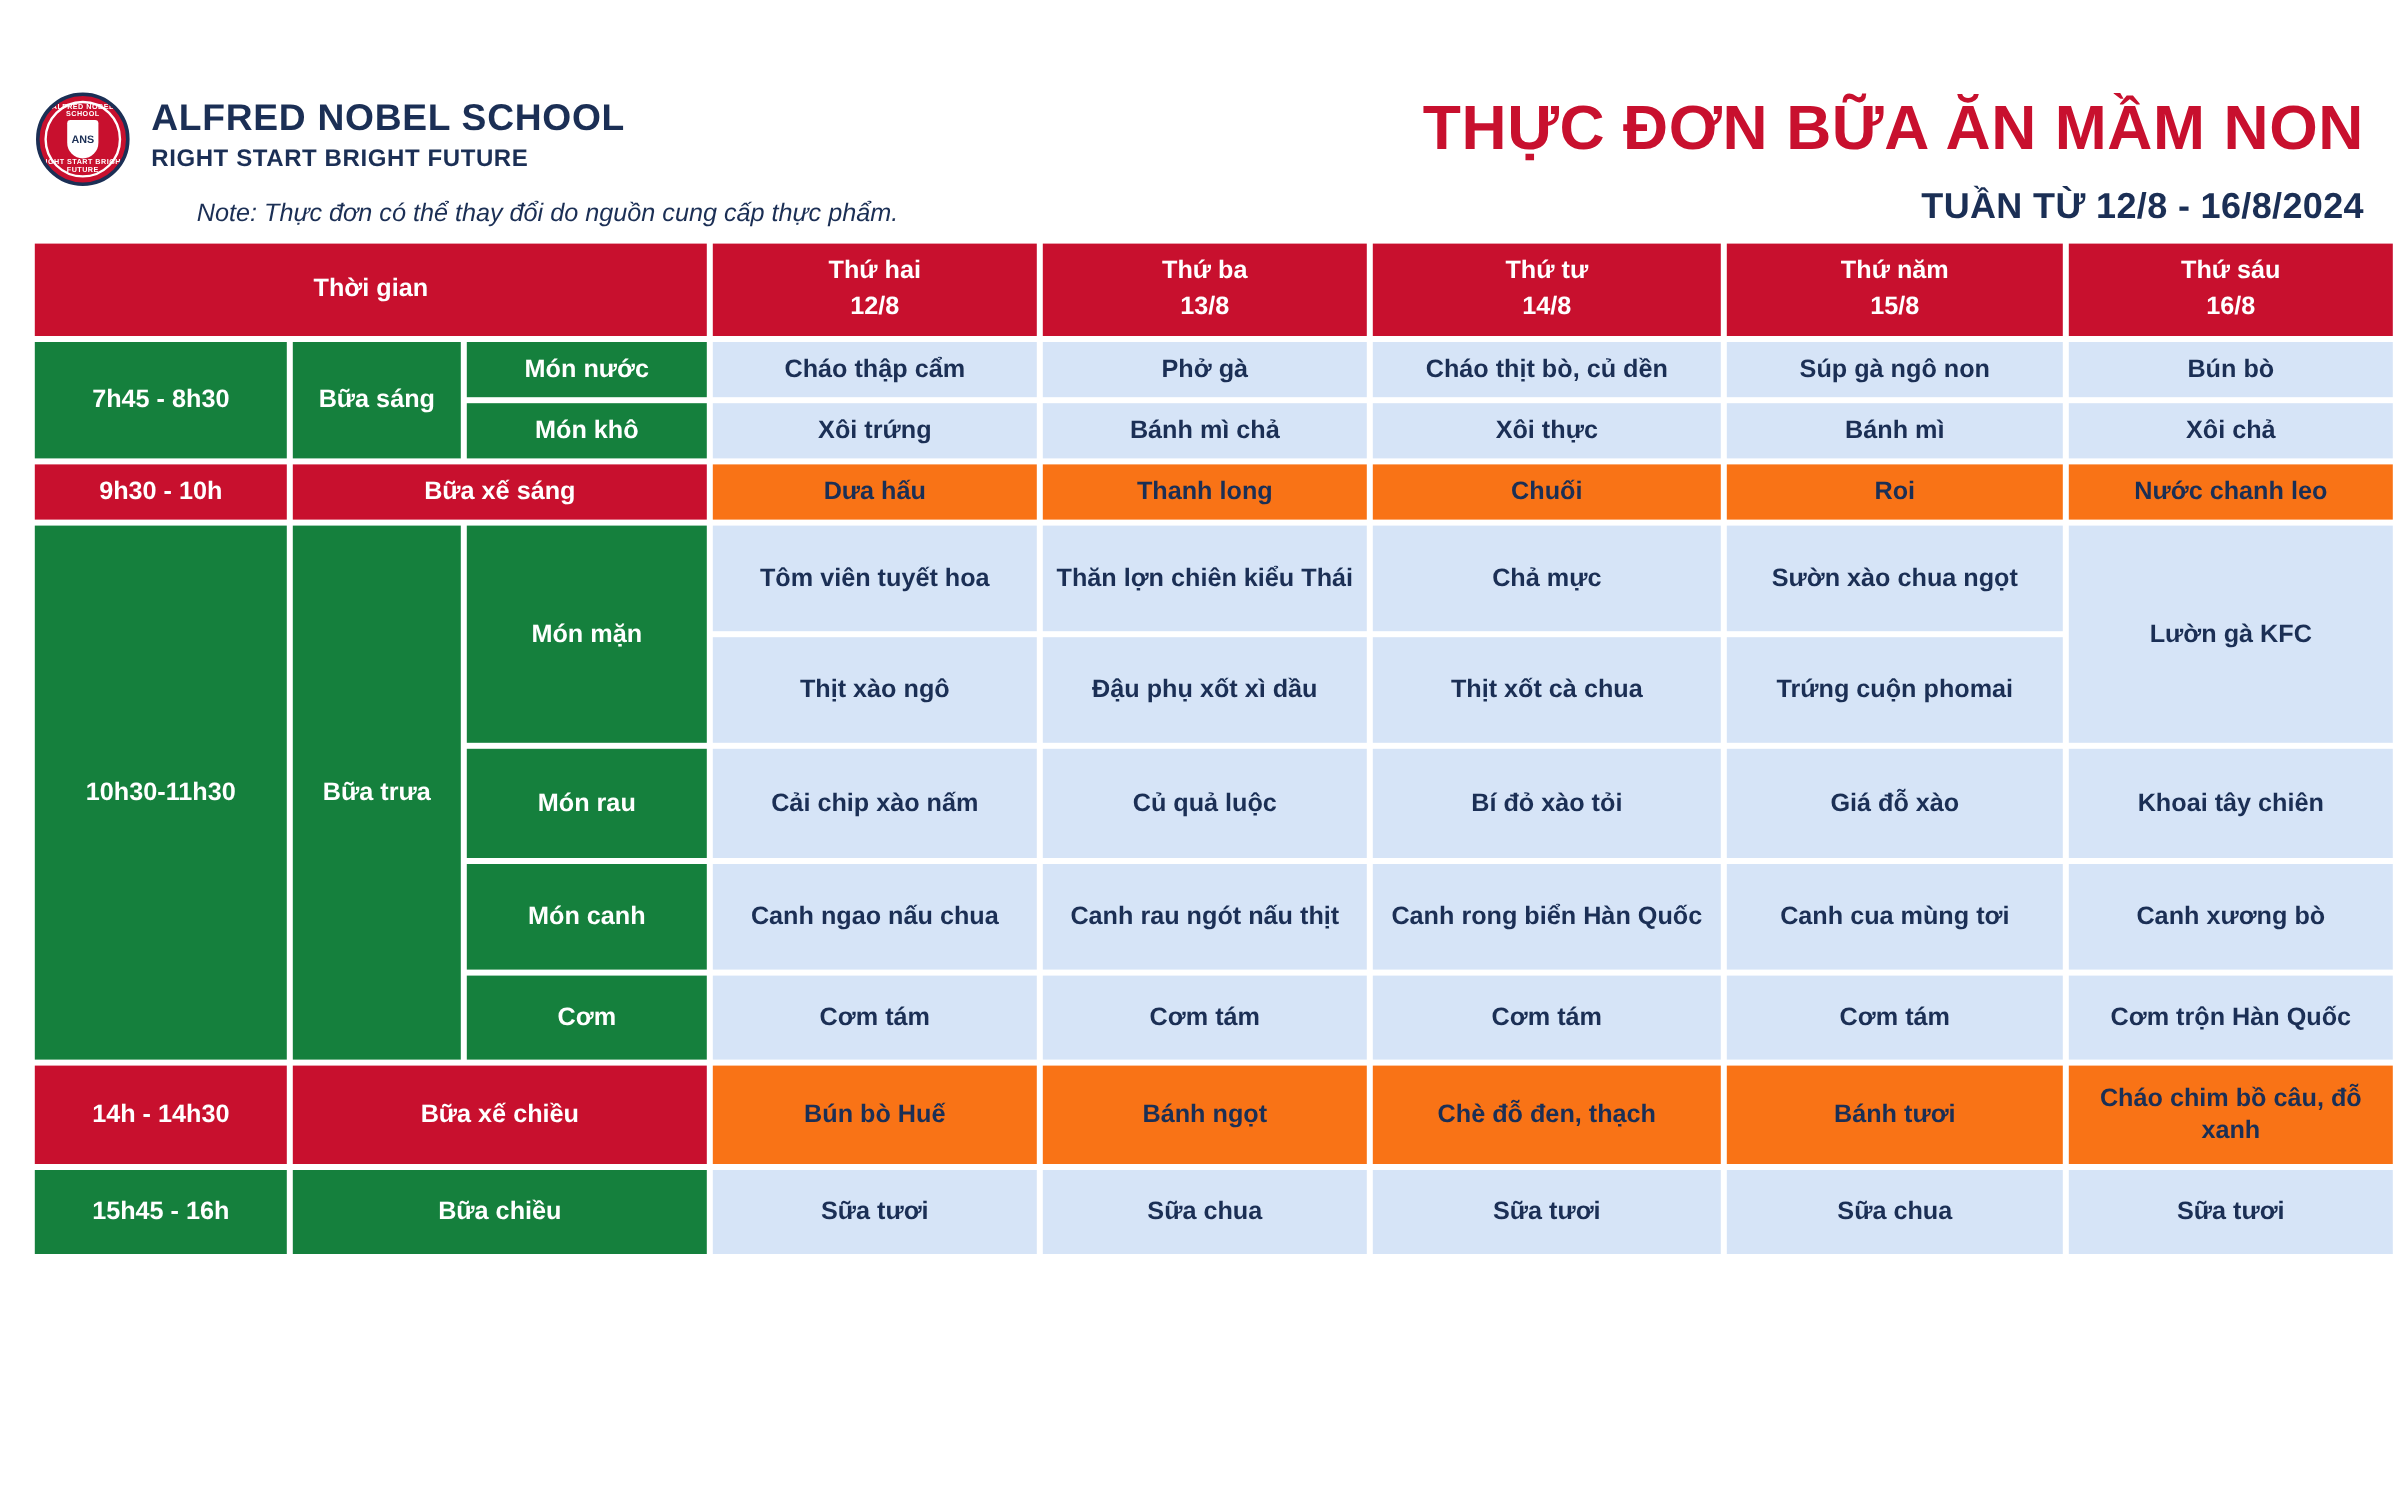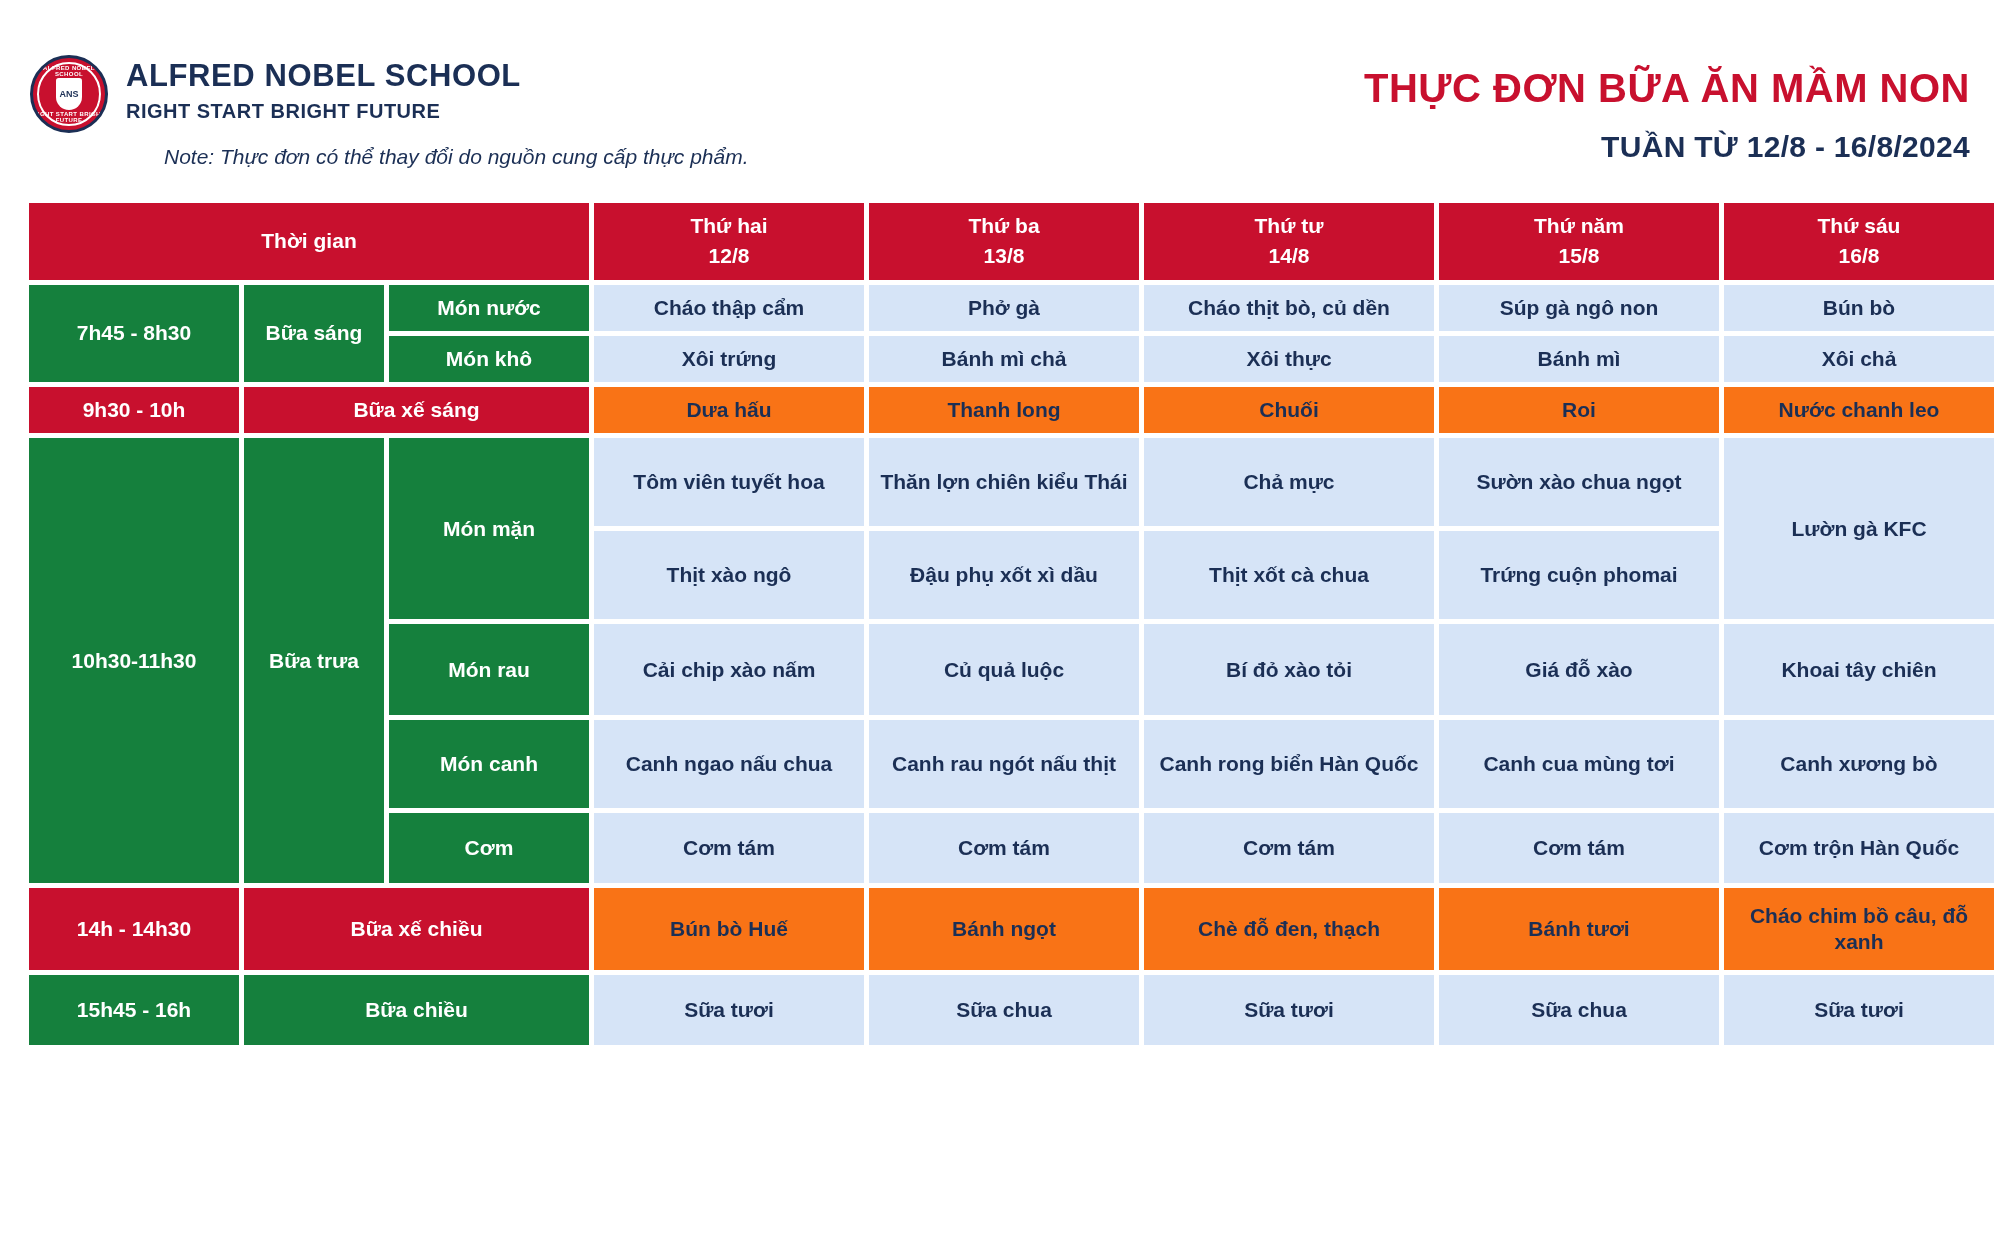"ANS" .header { align-items: center -> flex-end }
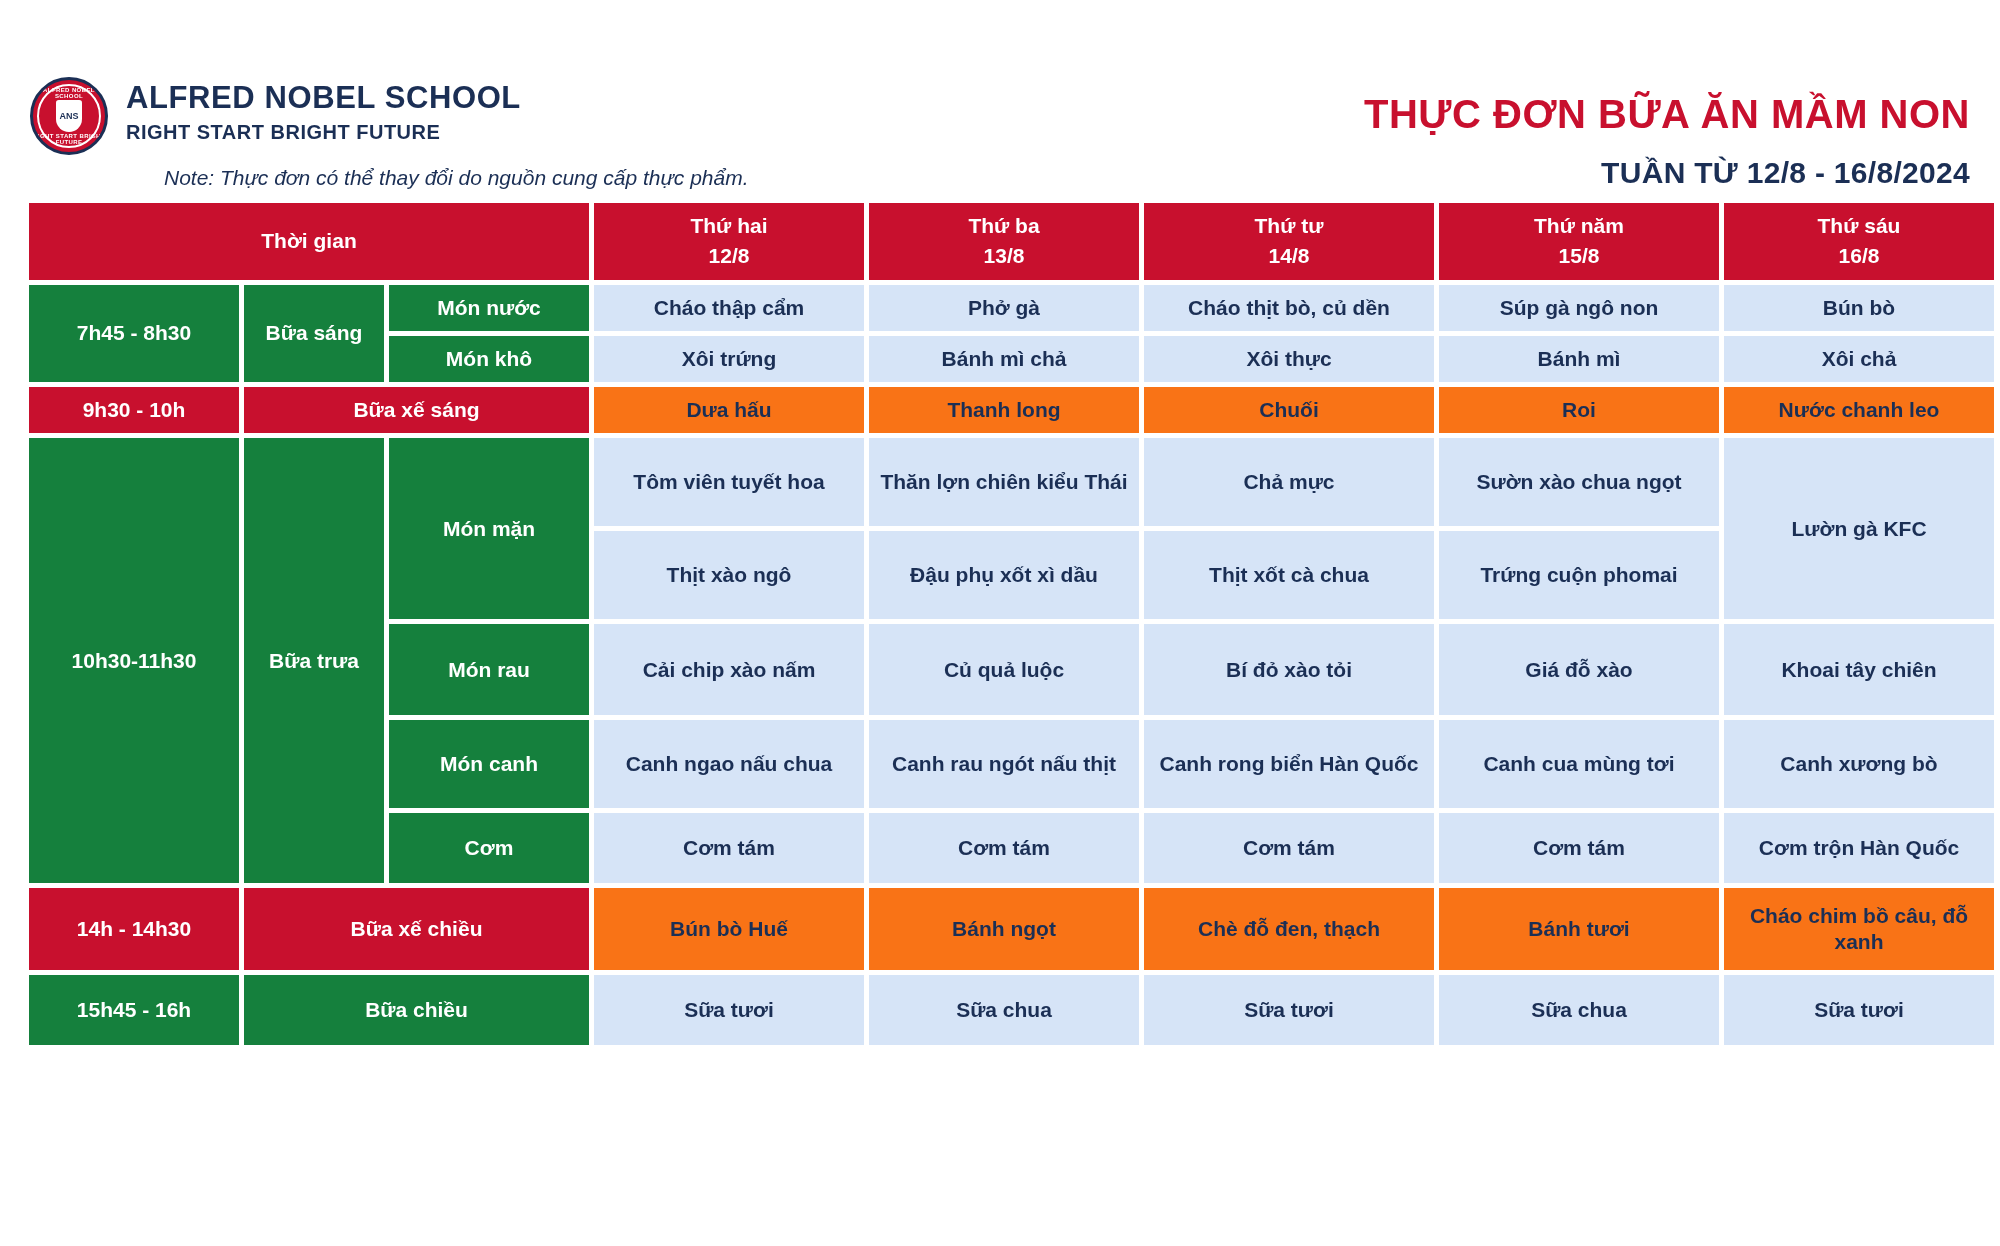"THỰC ĐƠN BỮA ĂN MẦM" .main-title { font-size: 40px -> 52px }
